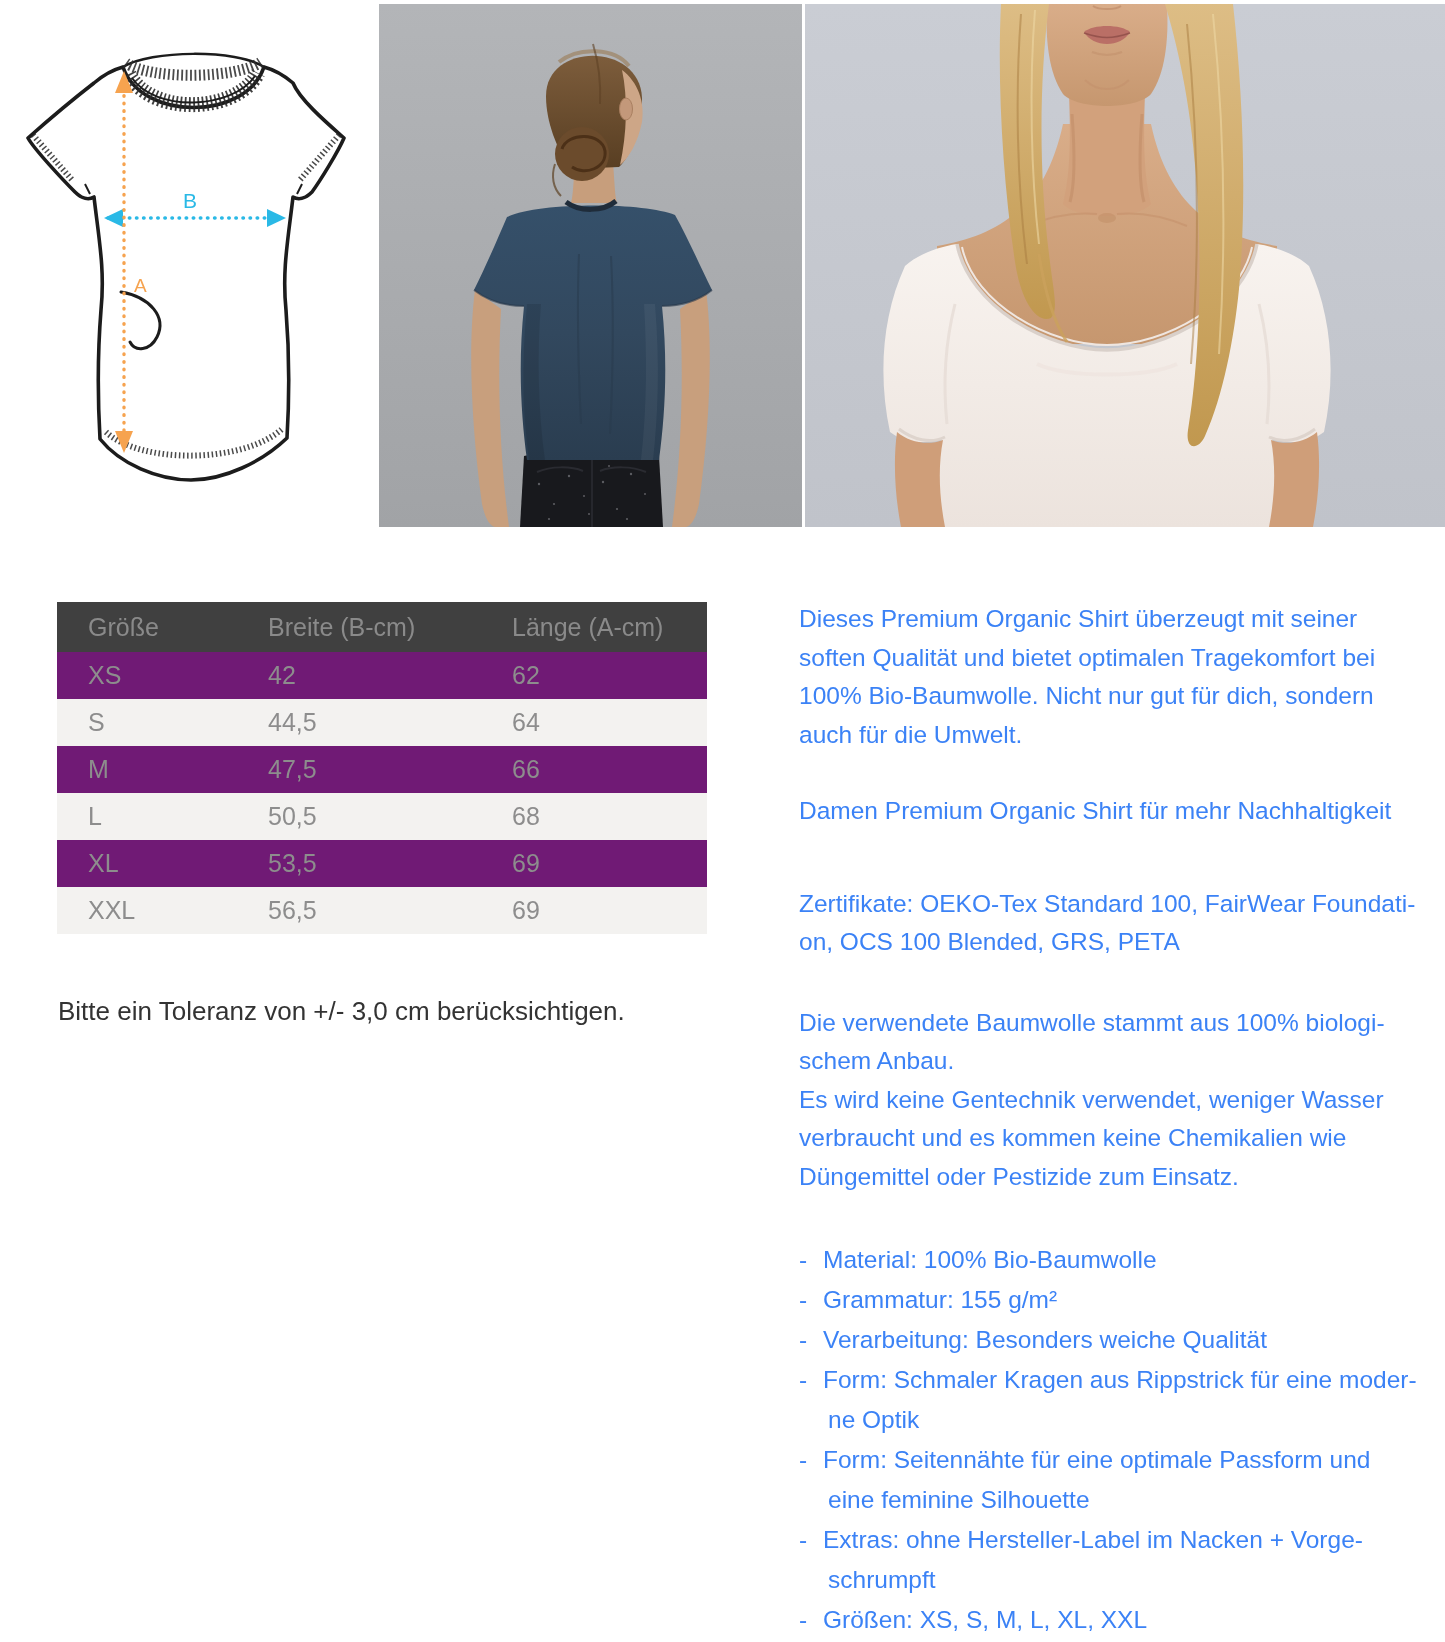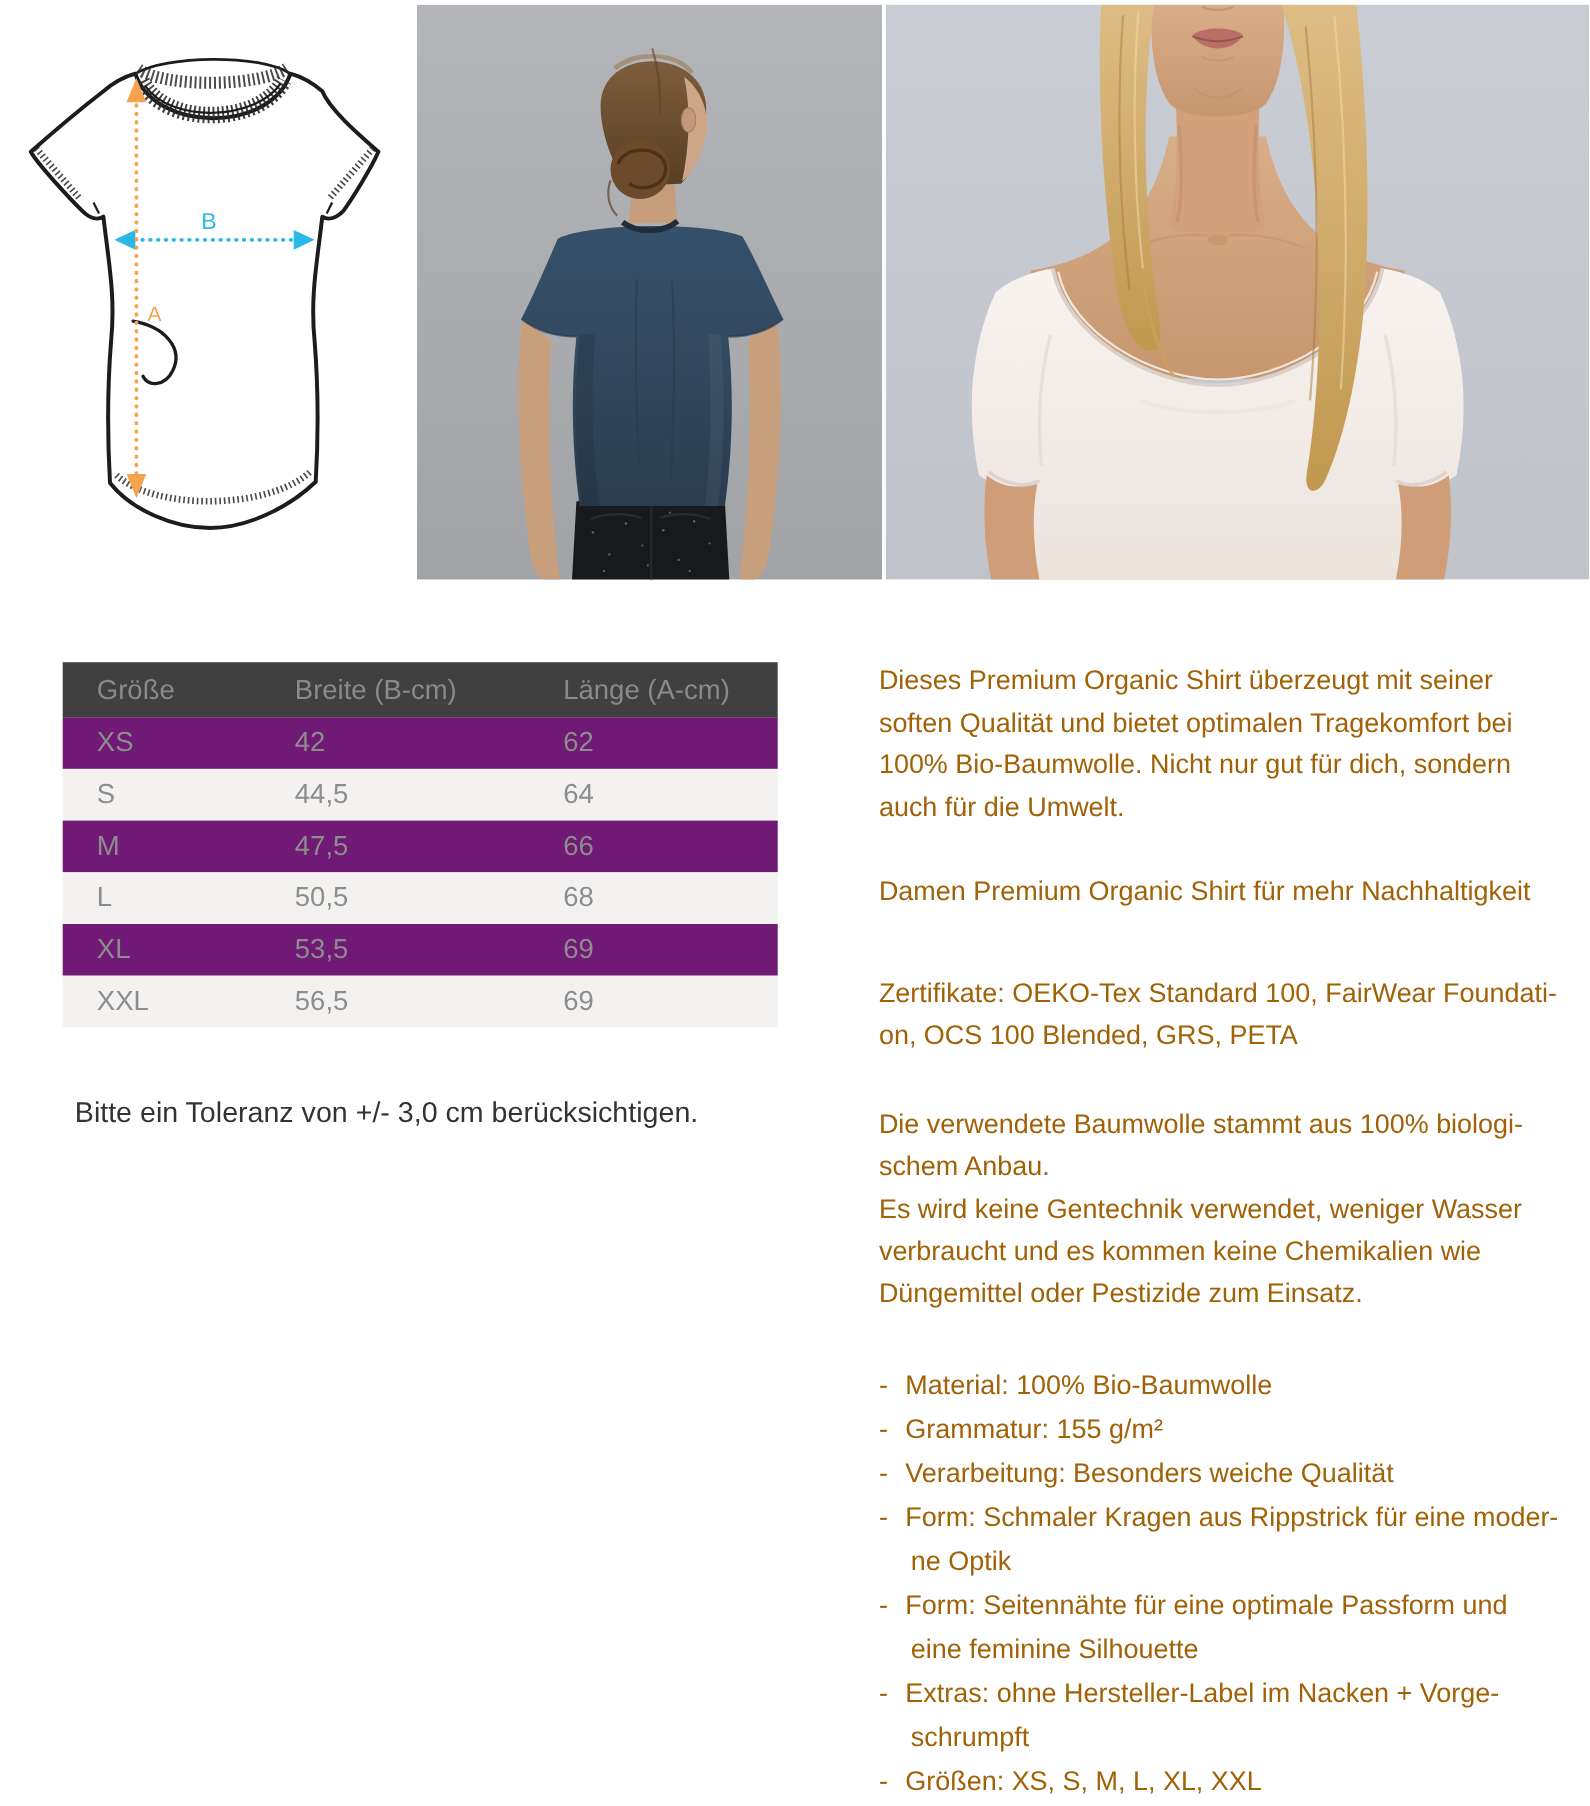"Dieses Premium Organic Shirt überzeugt" .description { color: #a16207 -> #3b82f6 }
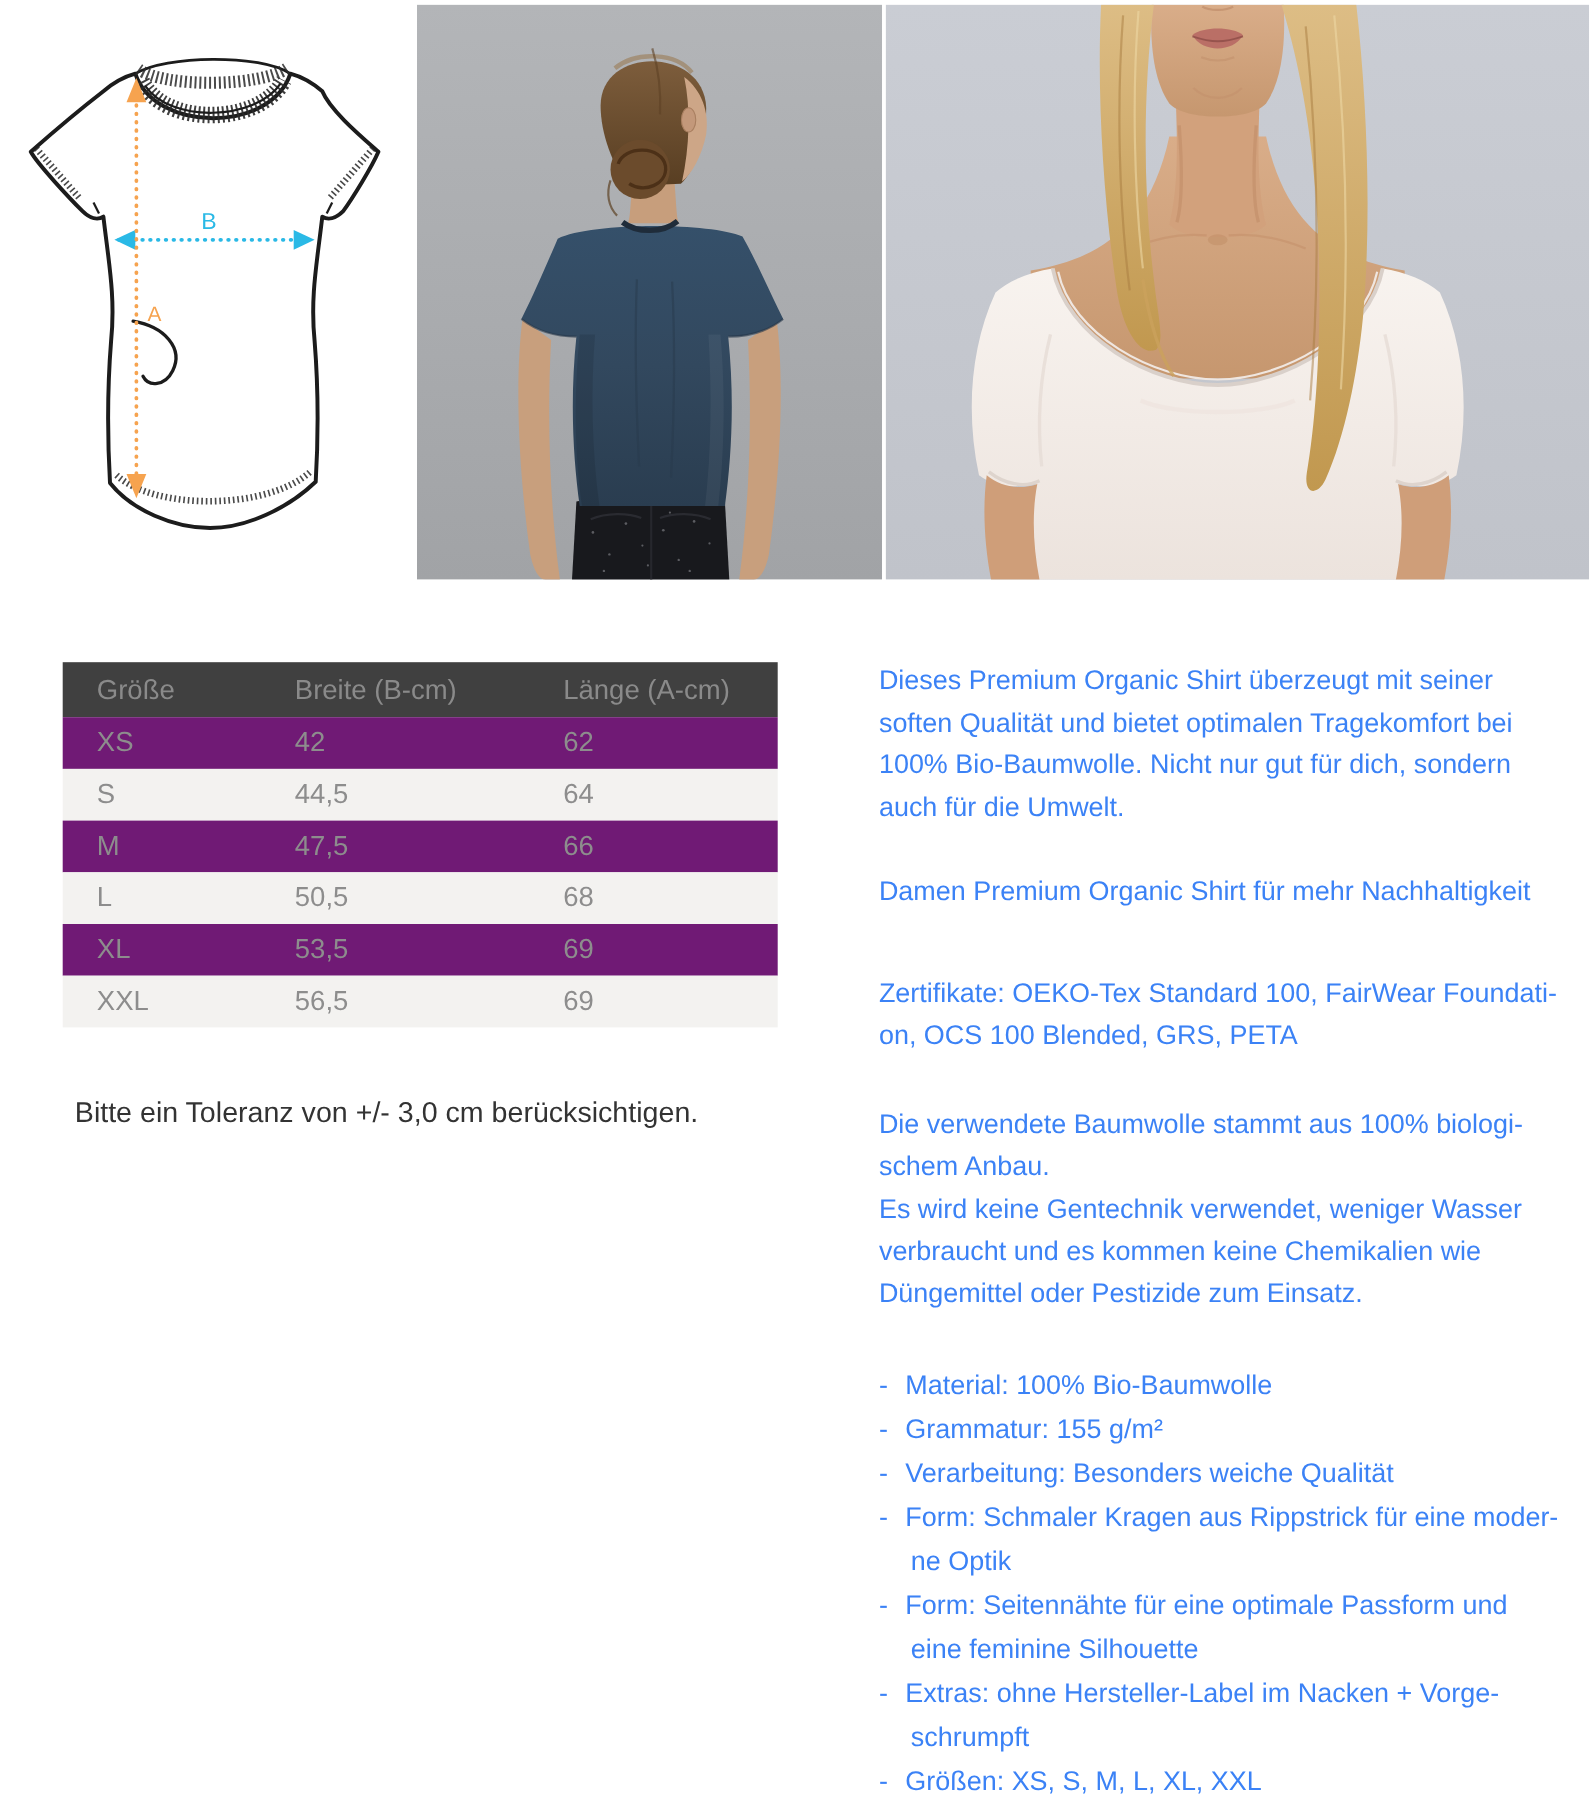"Bitte ein Toleranz von +/-" .tolerance { left: 68px -> 58px }
